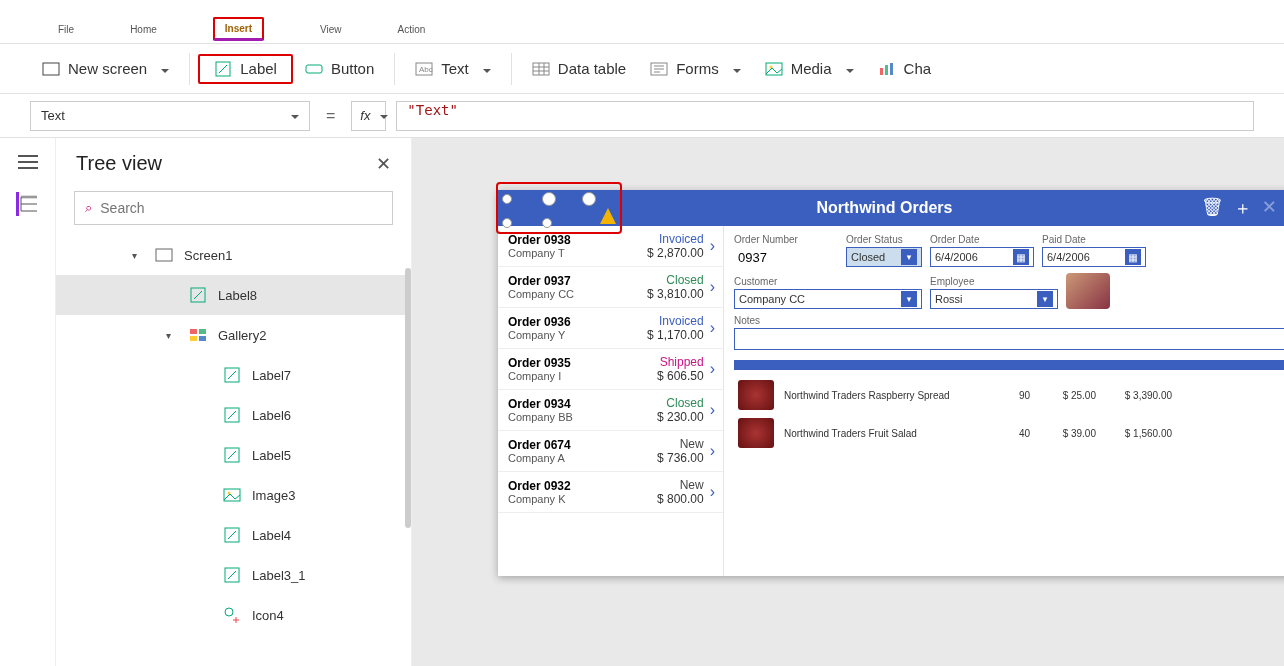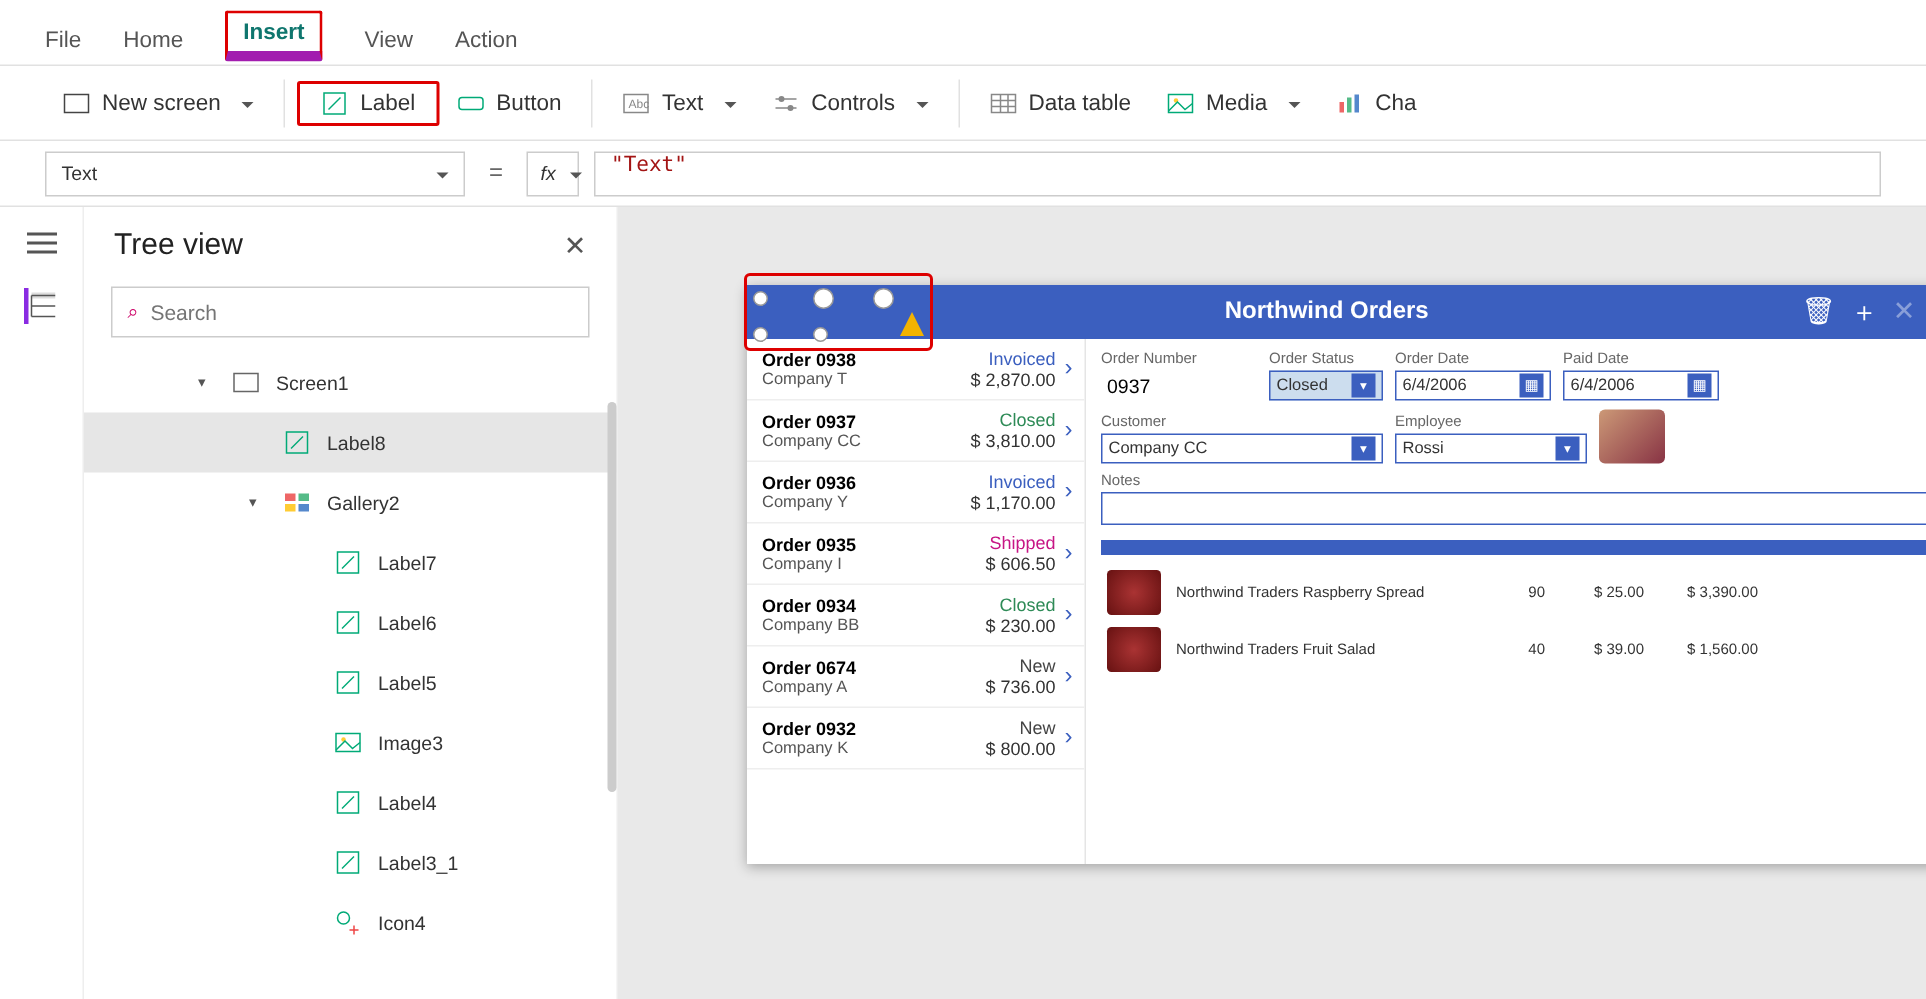"File" .menubar .tab { font-size: 15px -> 10px; margin-left: none -> 28px }
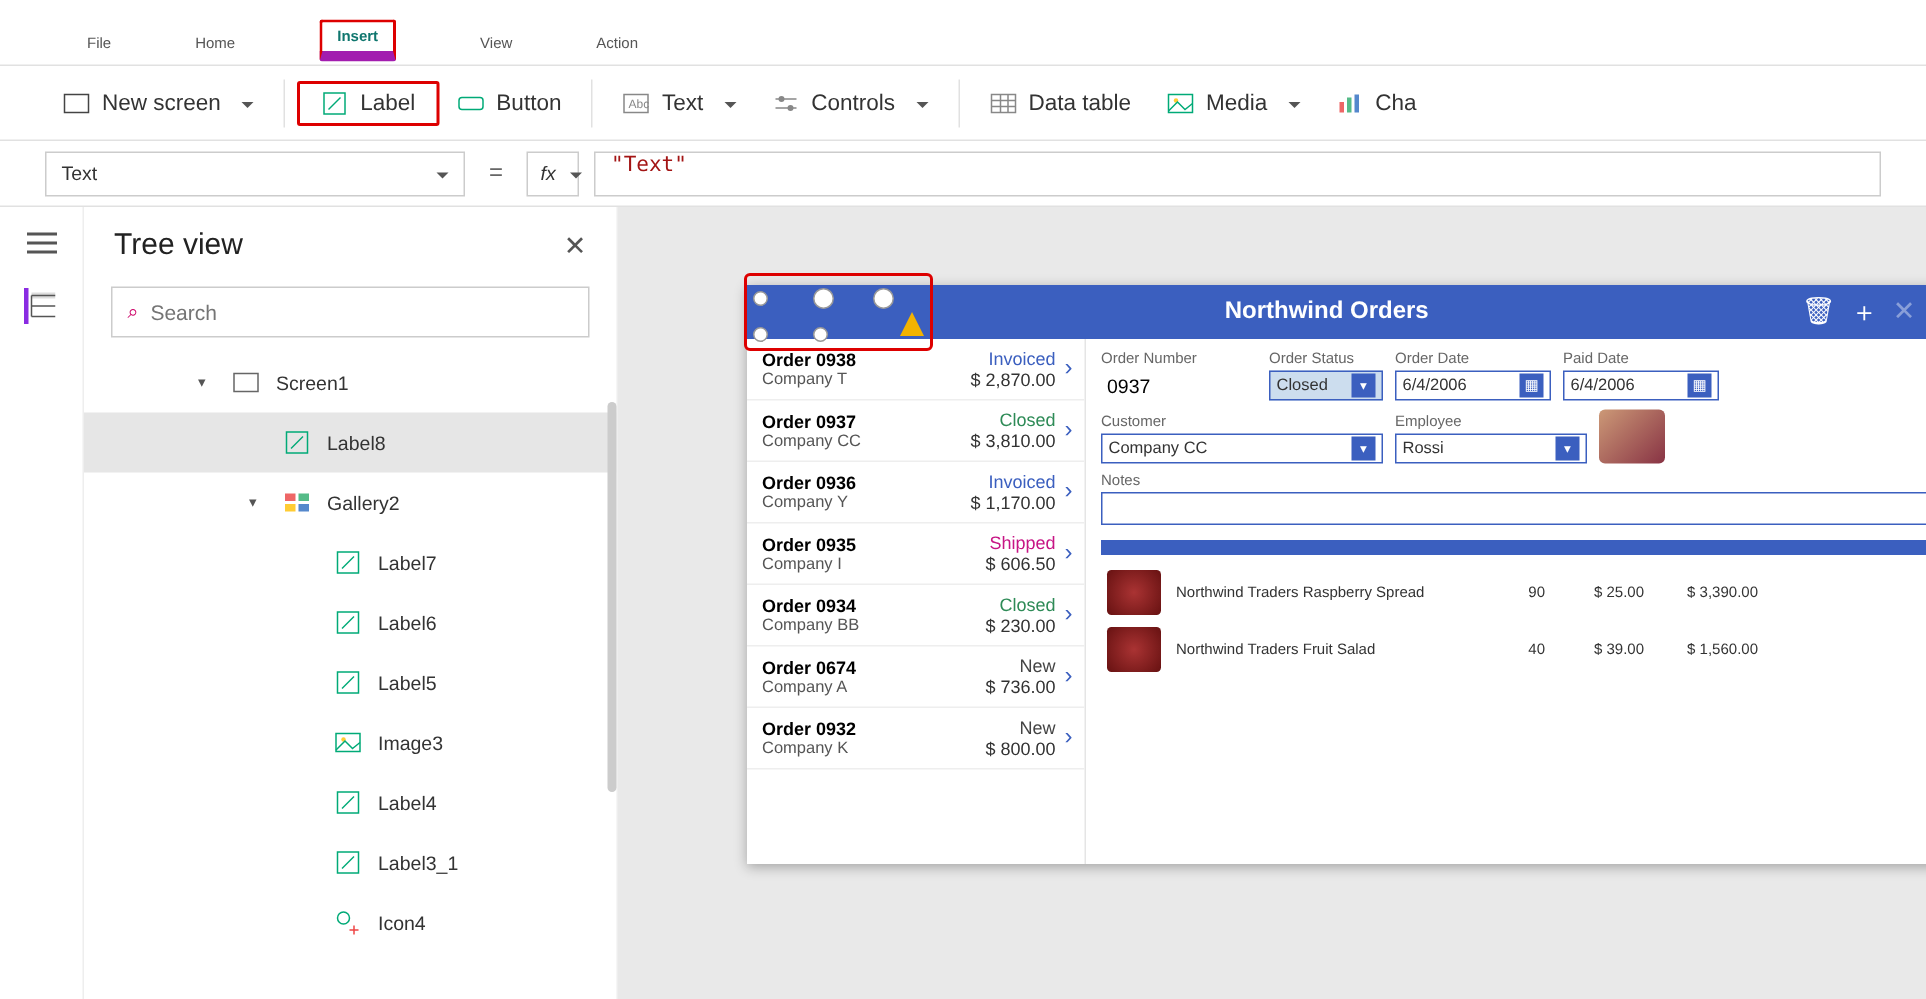"Insert" .menubar .tab.active { border-bottom: 7px solid #a21caf -> 3px solid #a21caf; color: #0f766e -> #a16207 }
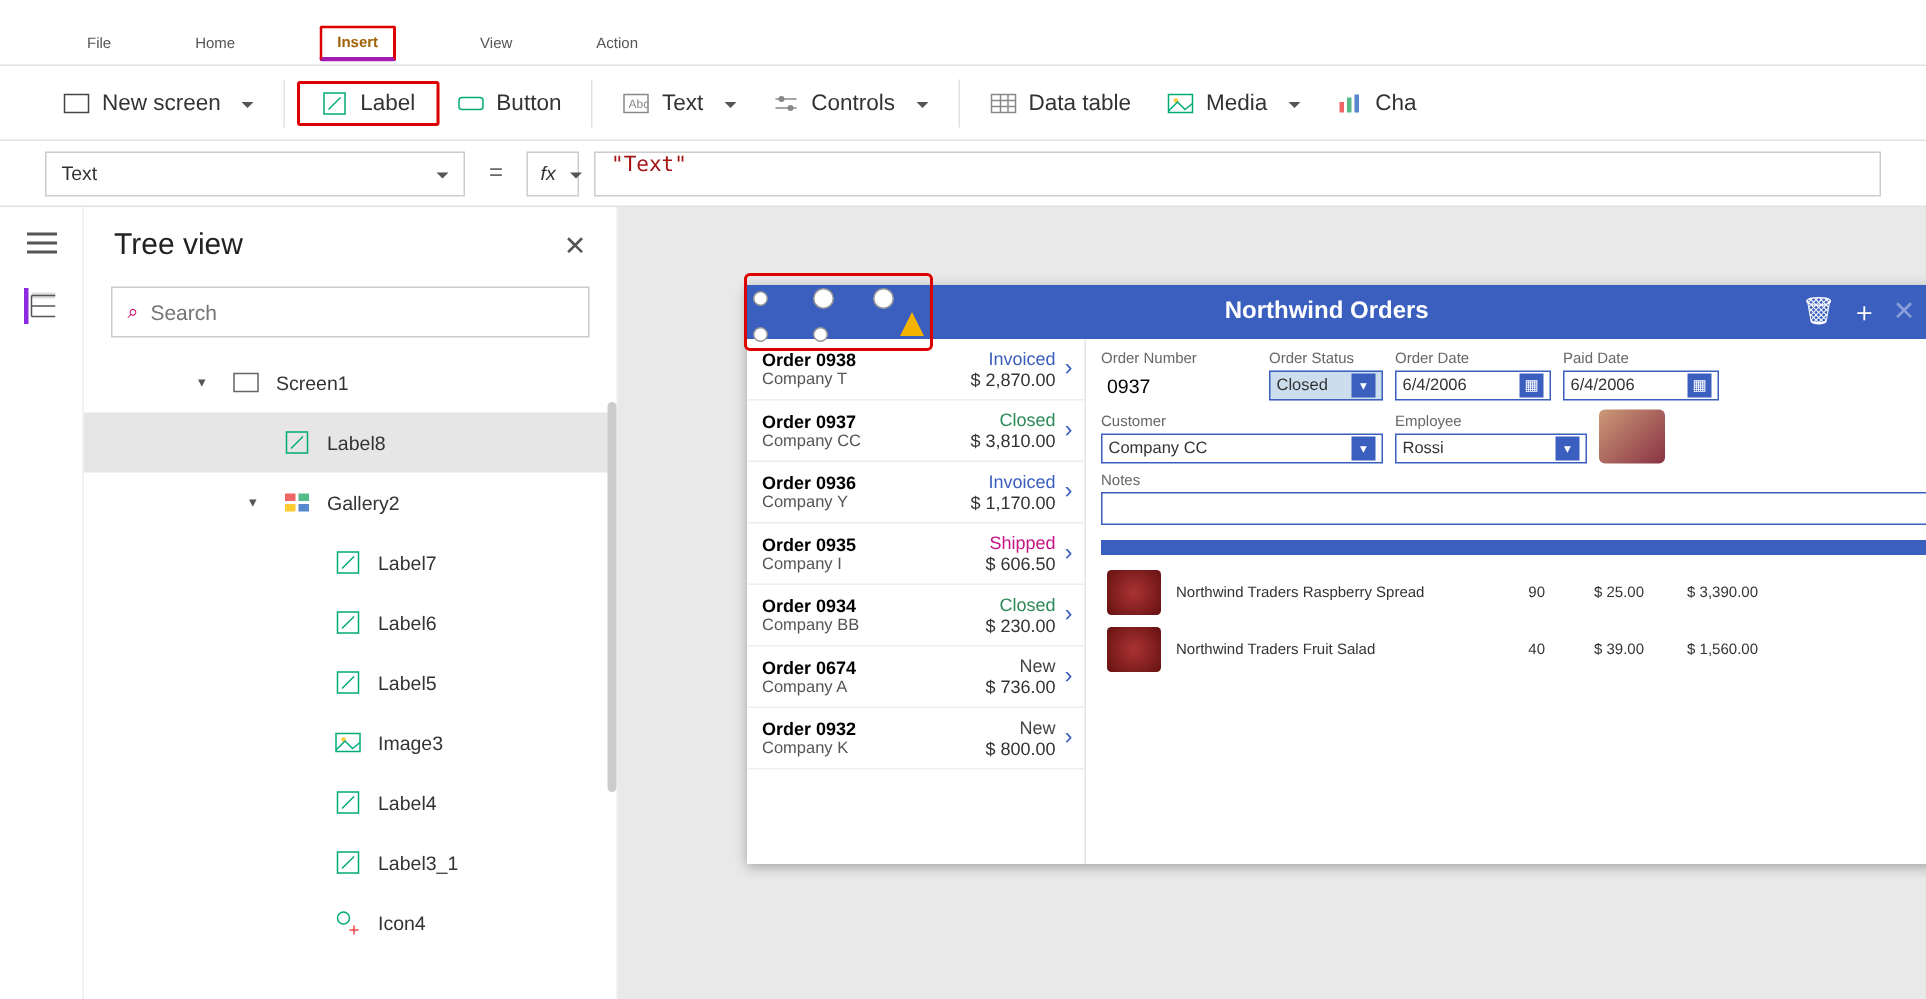"Controls" div.btn { html: <div> <span> <svg> <path></path> <circle></circle> <circle></circle> </svg> </span> <span>Controls</span> <span></span> </div> -> none }
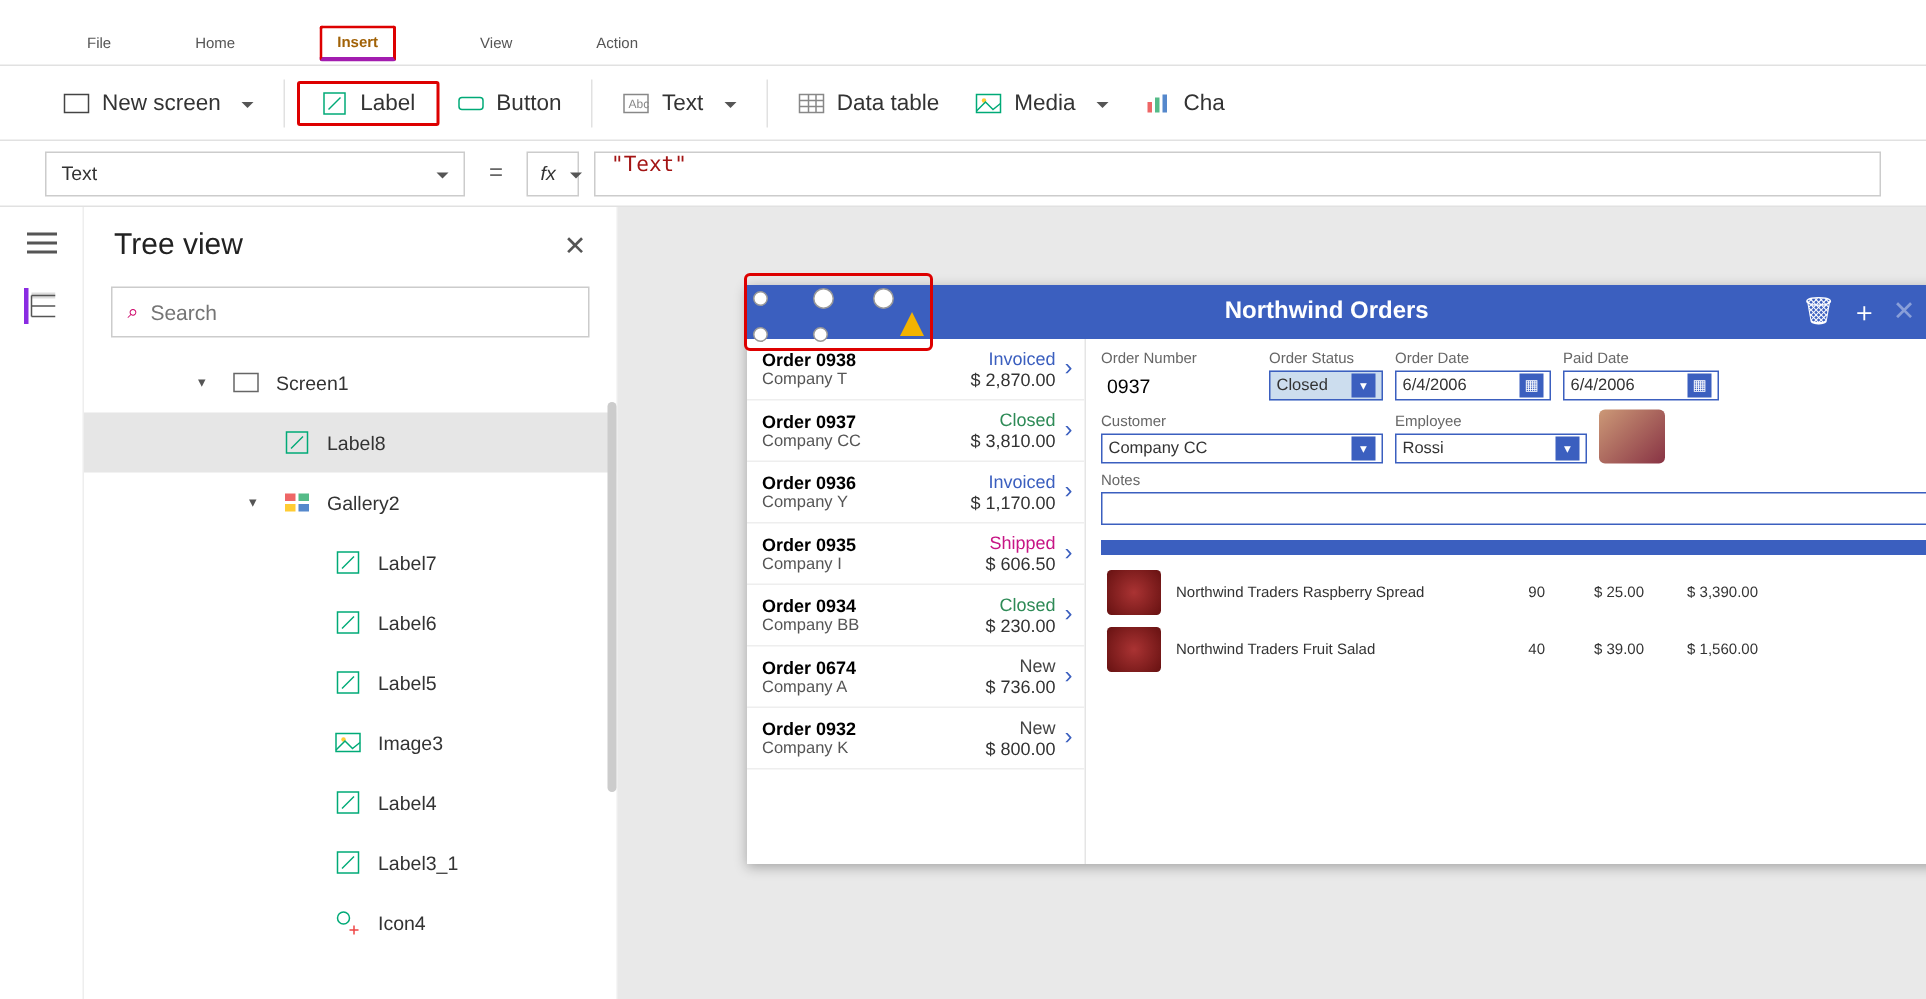"Forms" div.btn { html: none -> <div> <span> <svg> <rect></rect> <path></path> </svg> </span> <span>Forms</span> <span></span> </div> }
